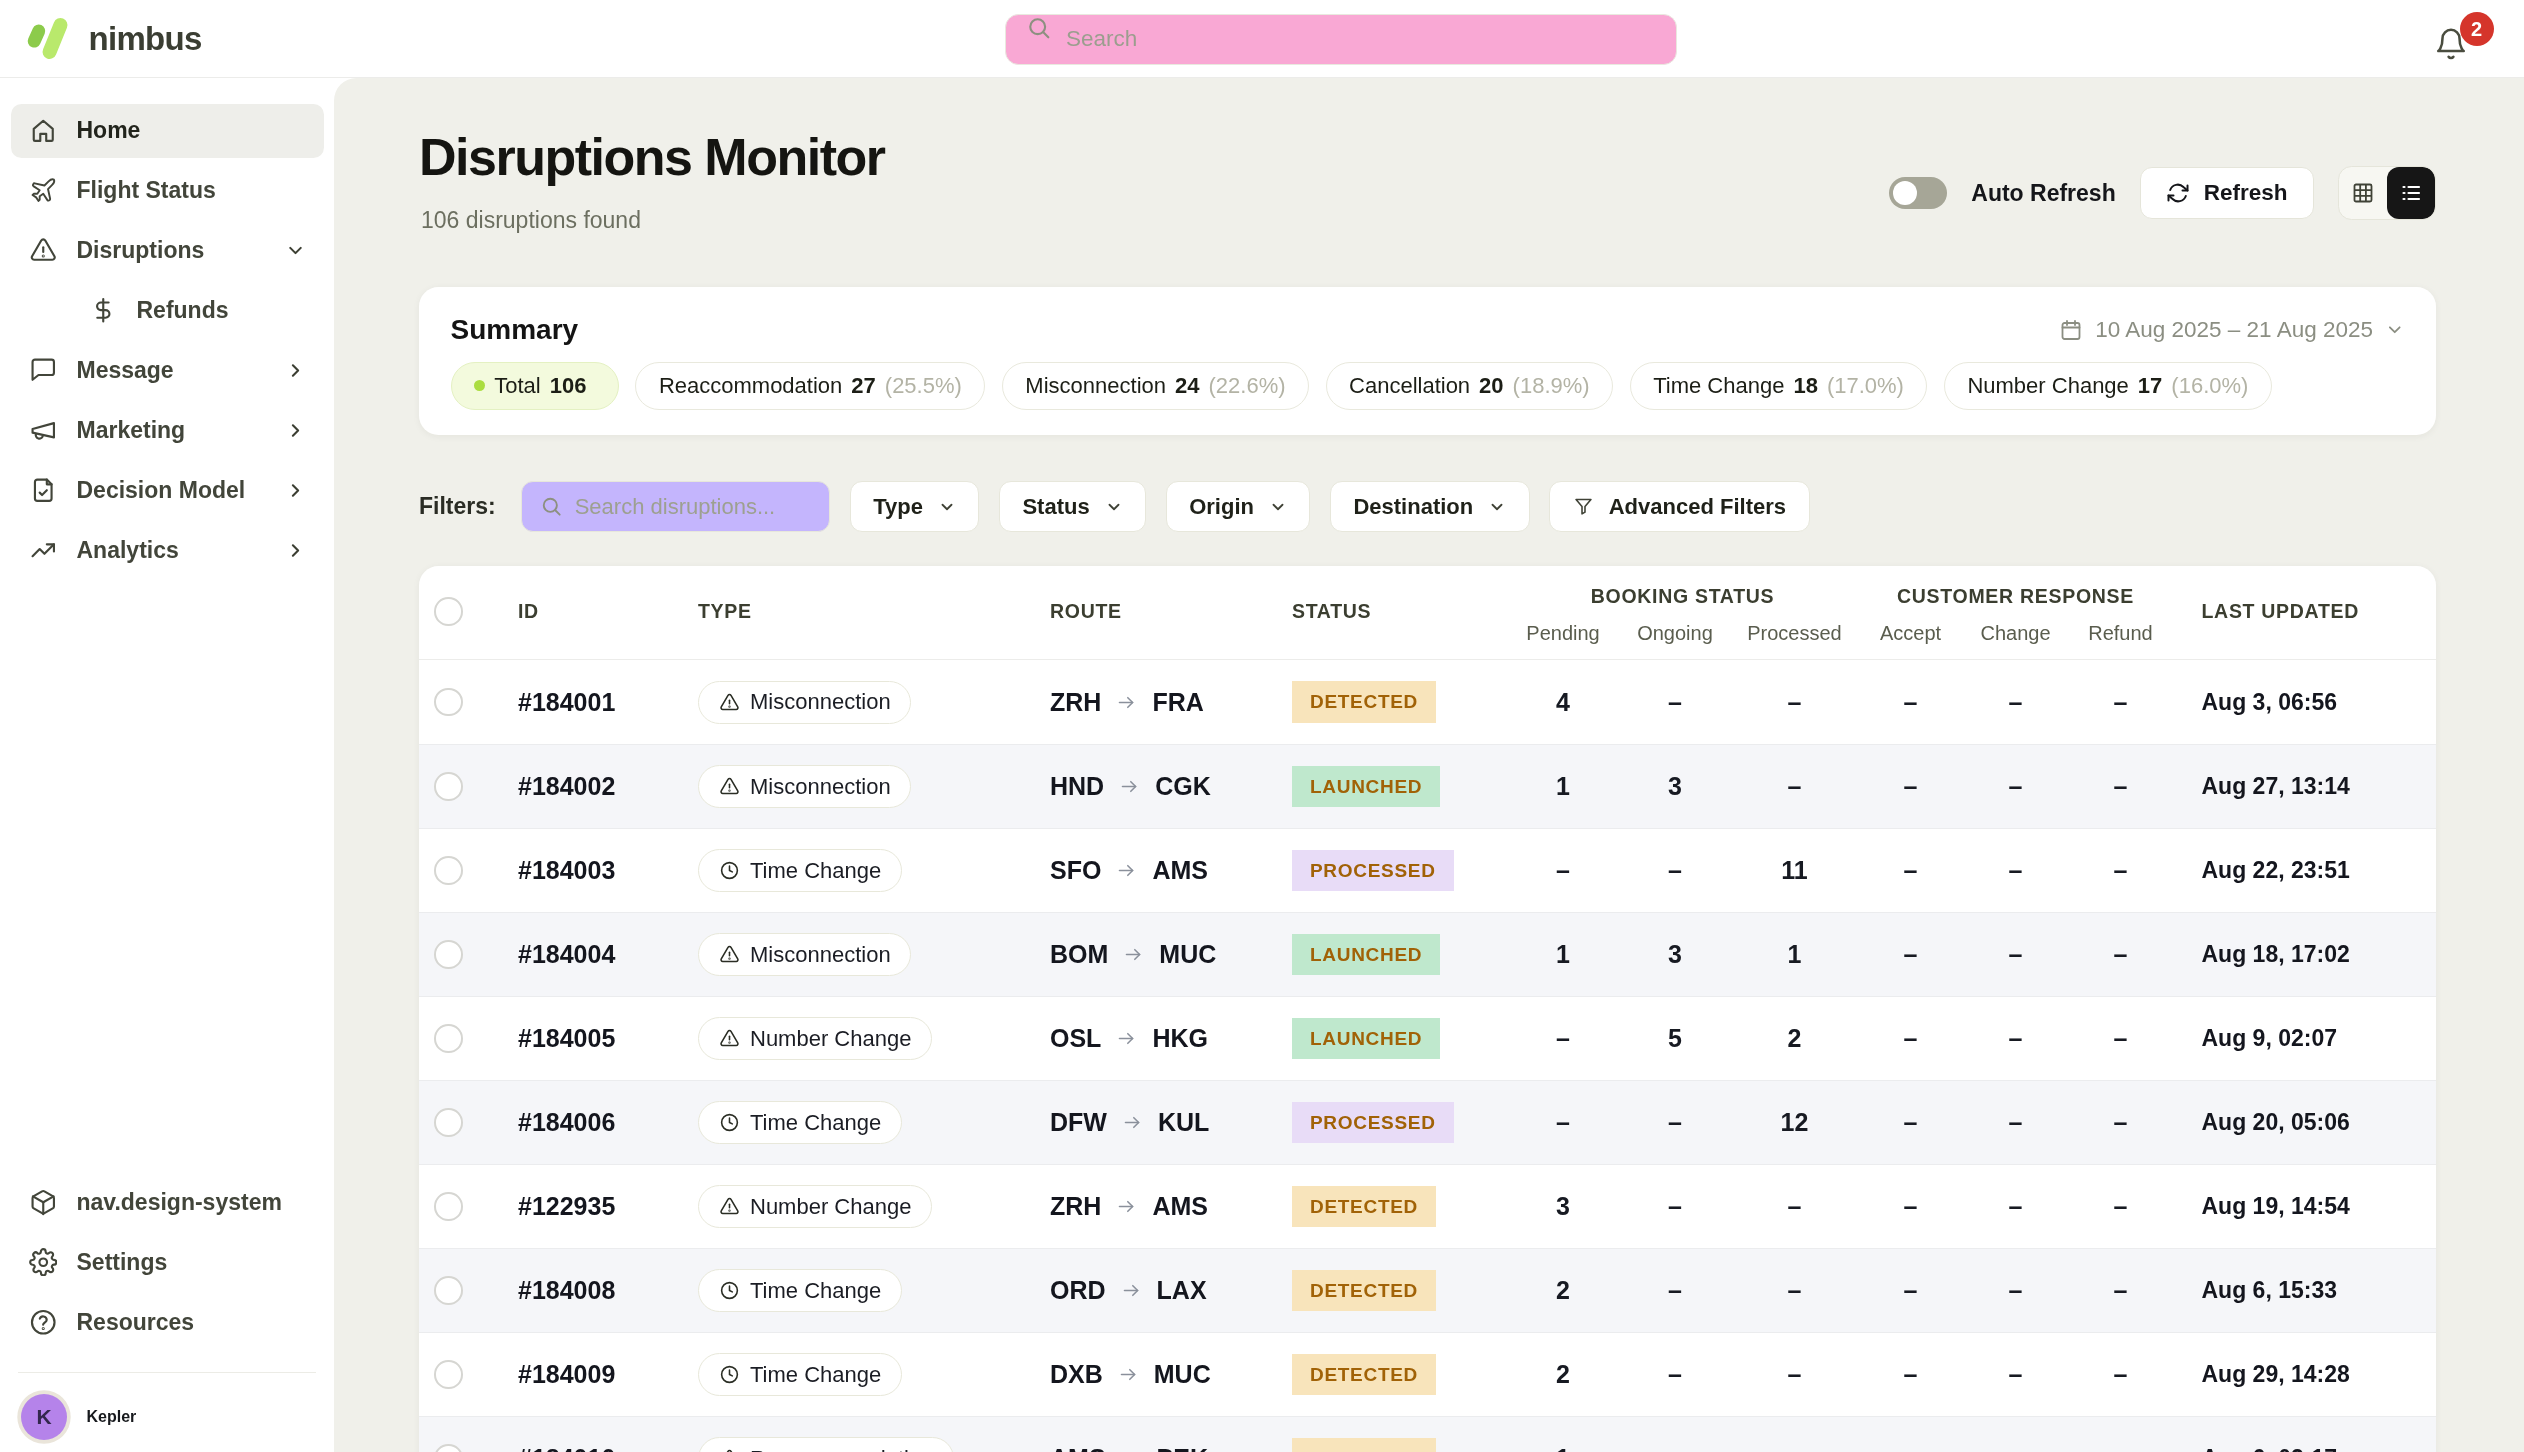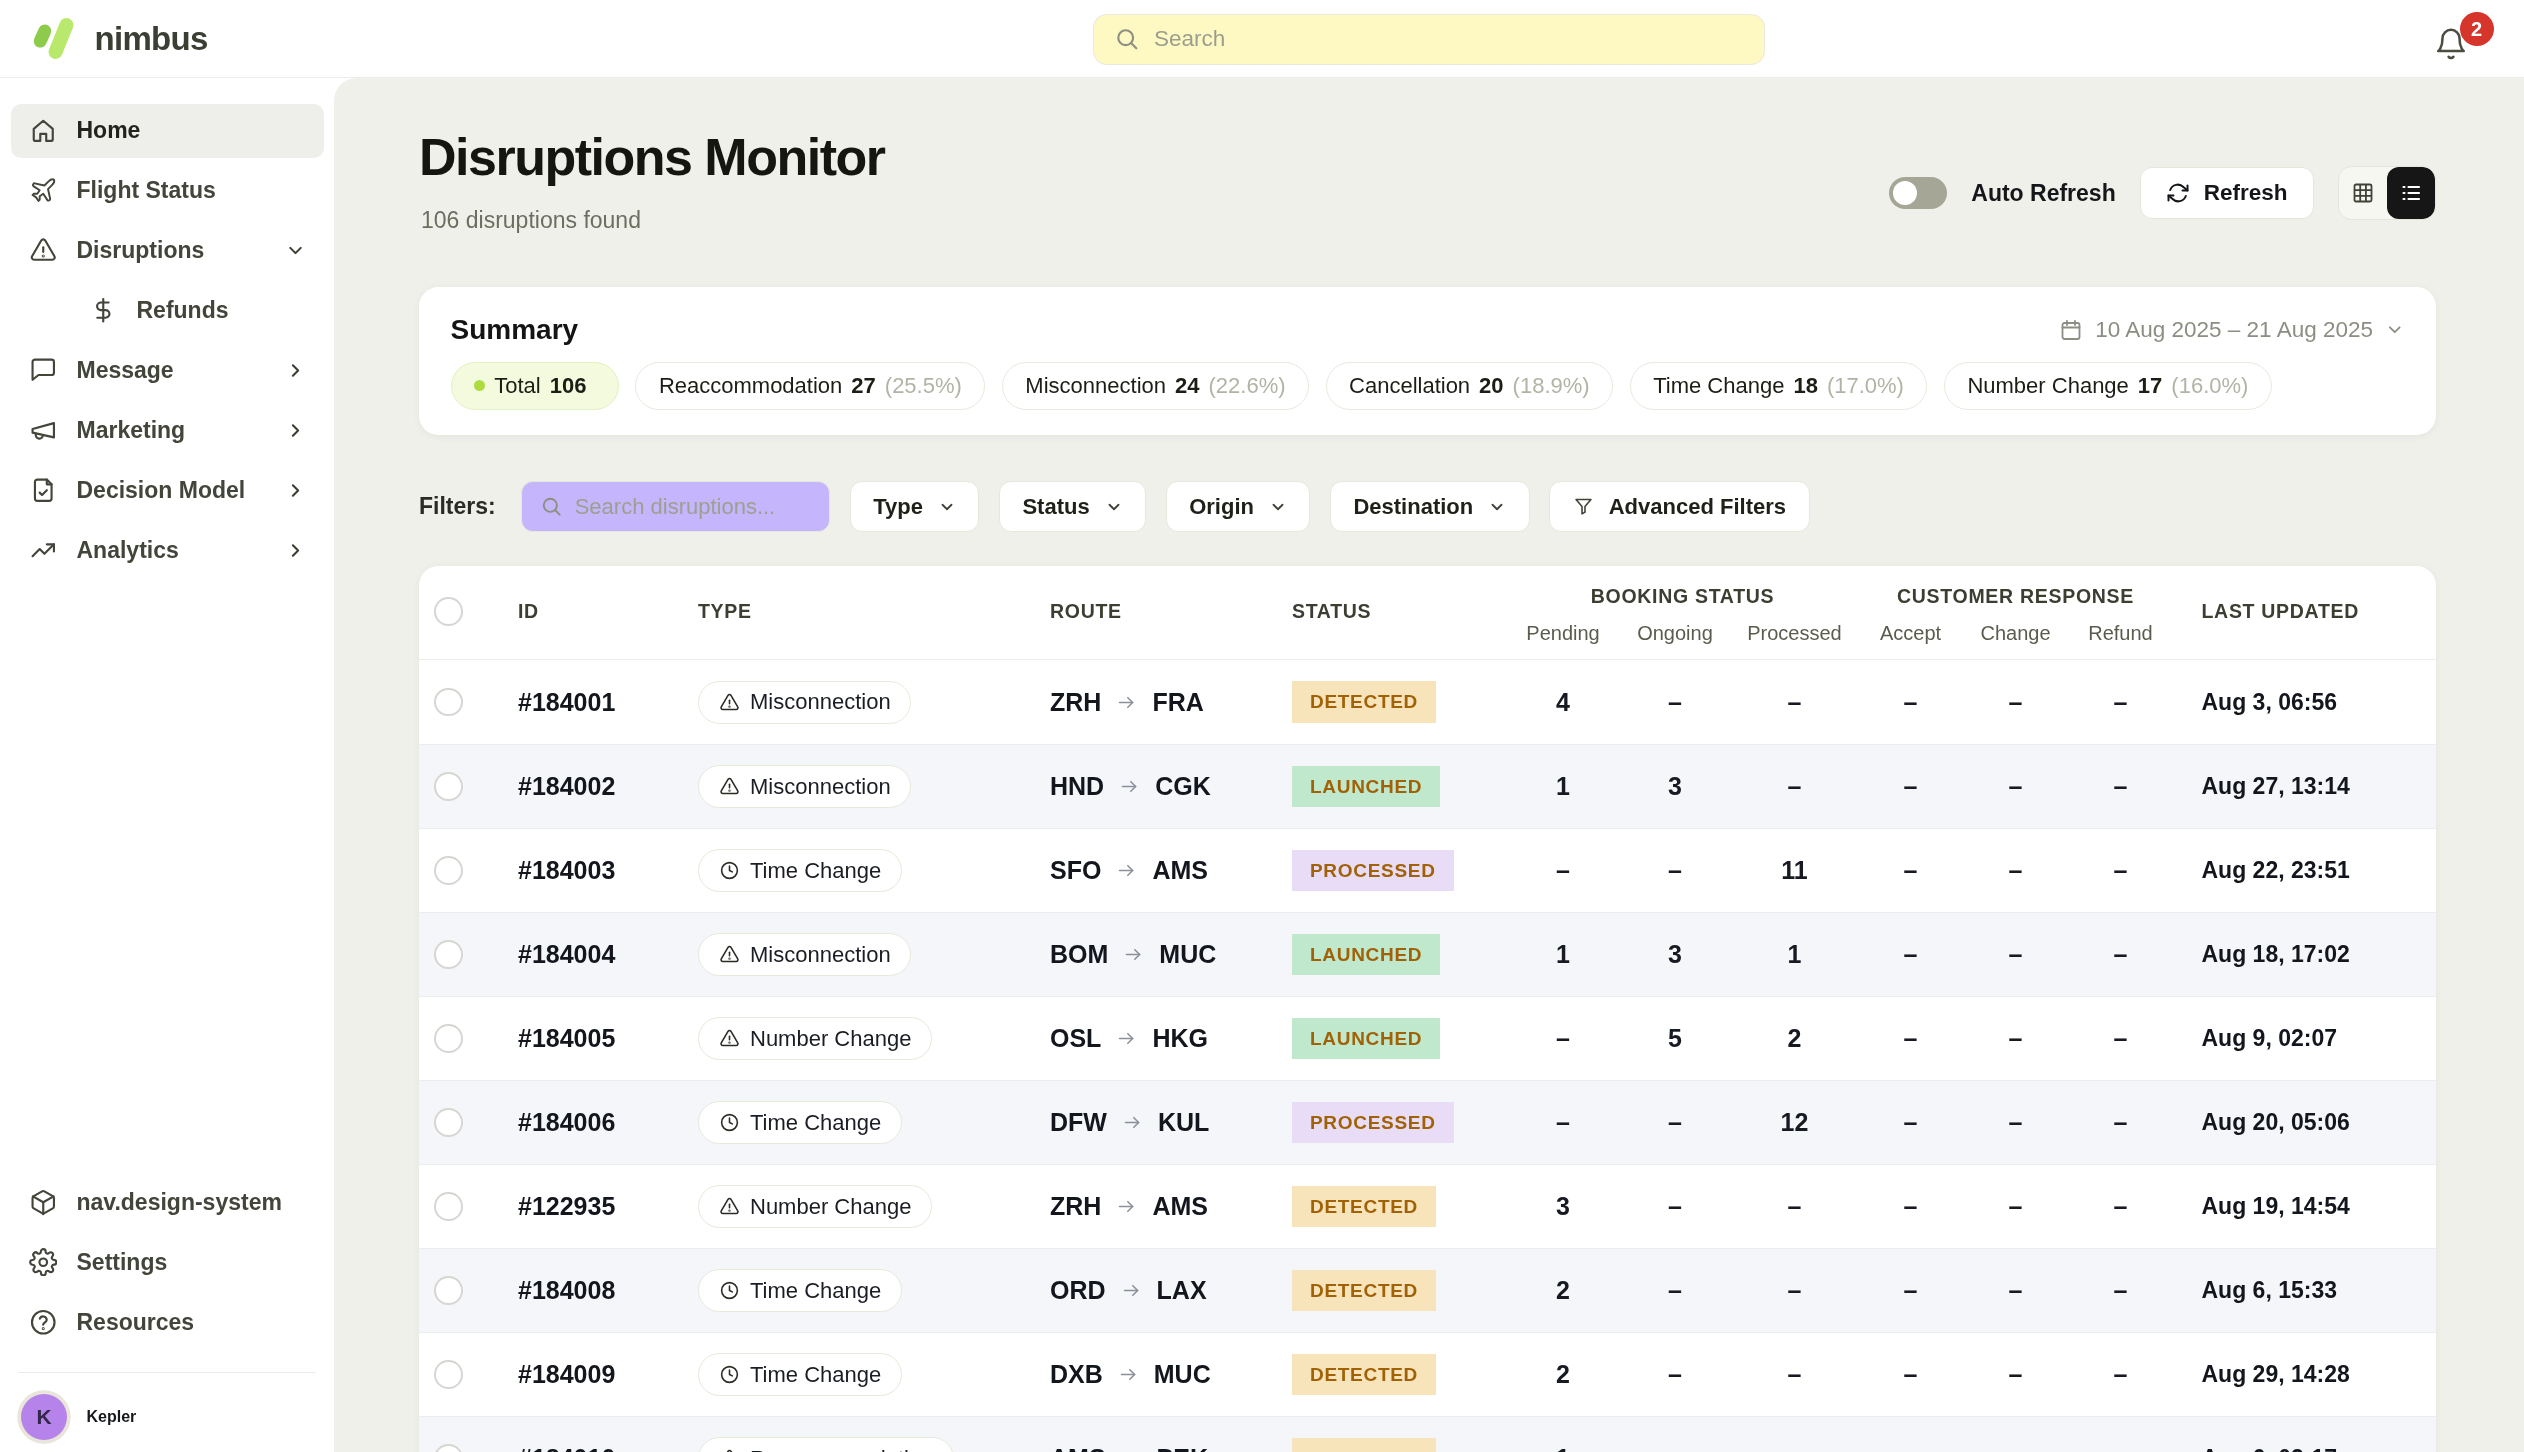"nimbus" .brand { left: 33px -> 27px }
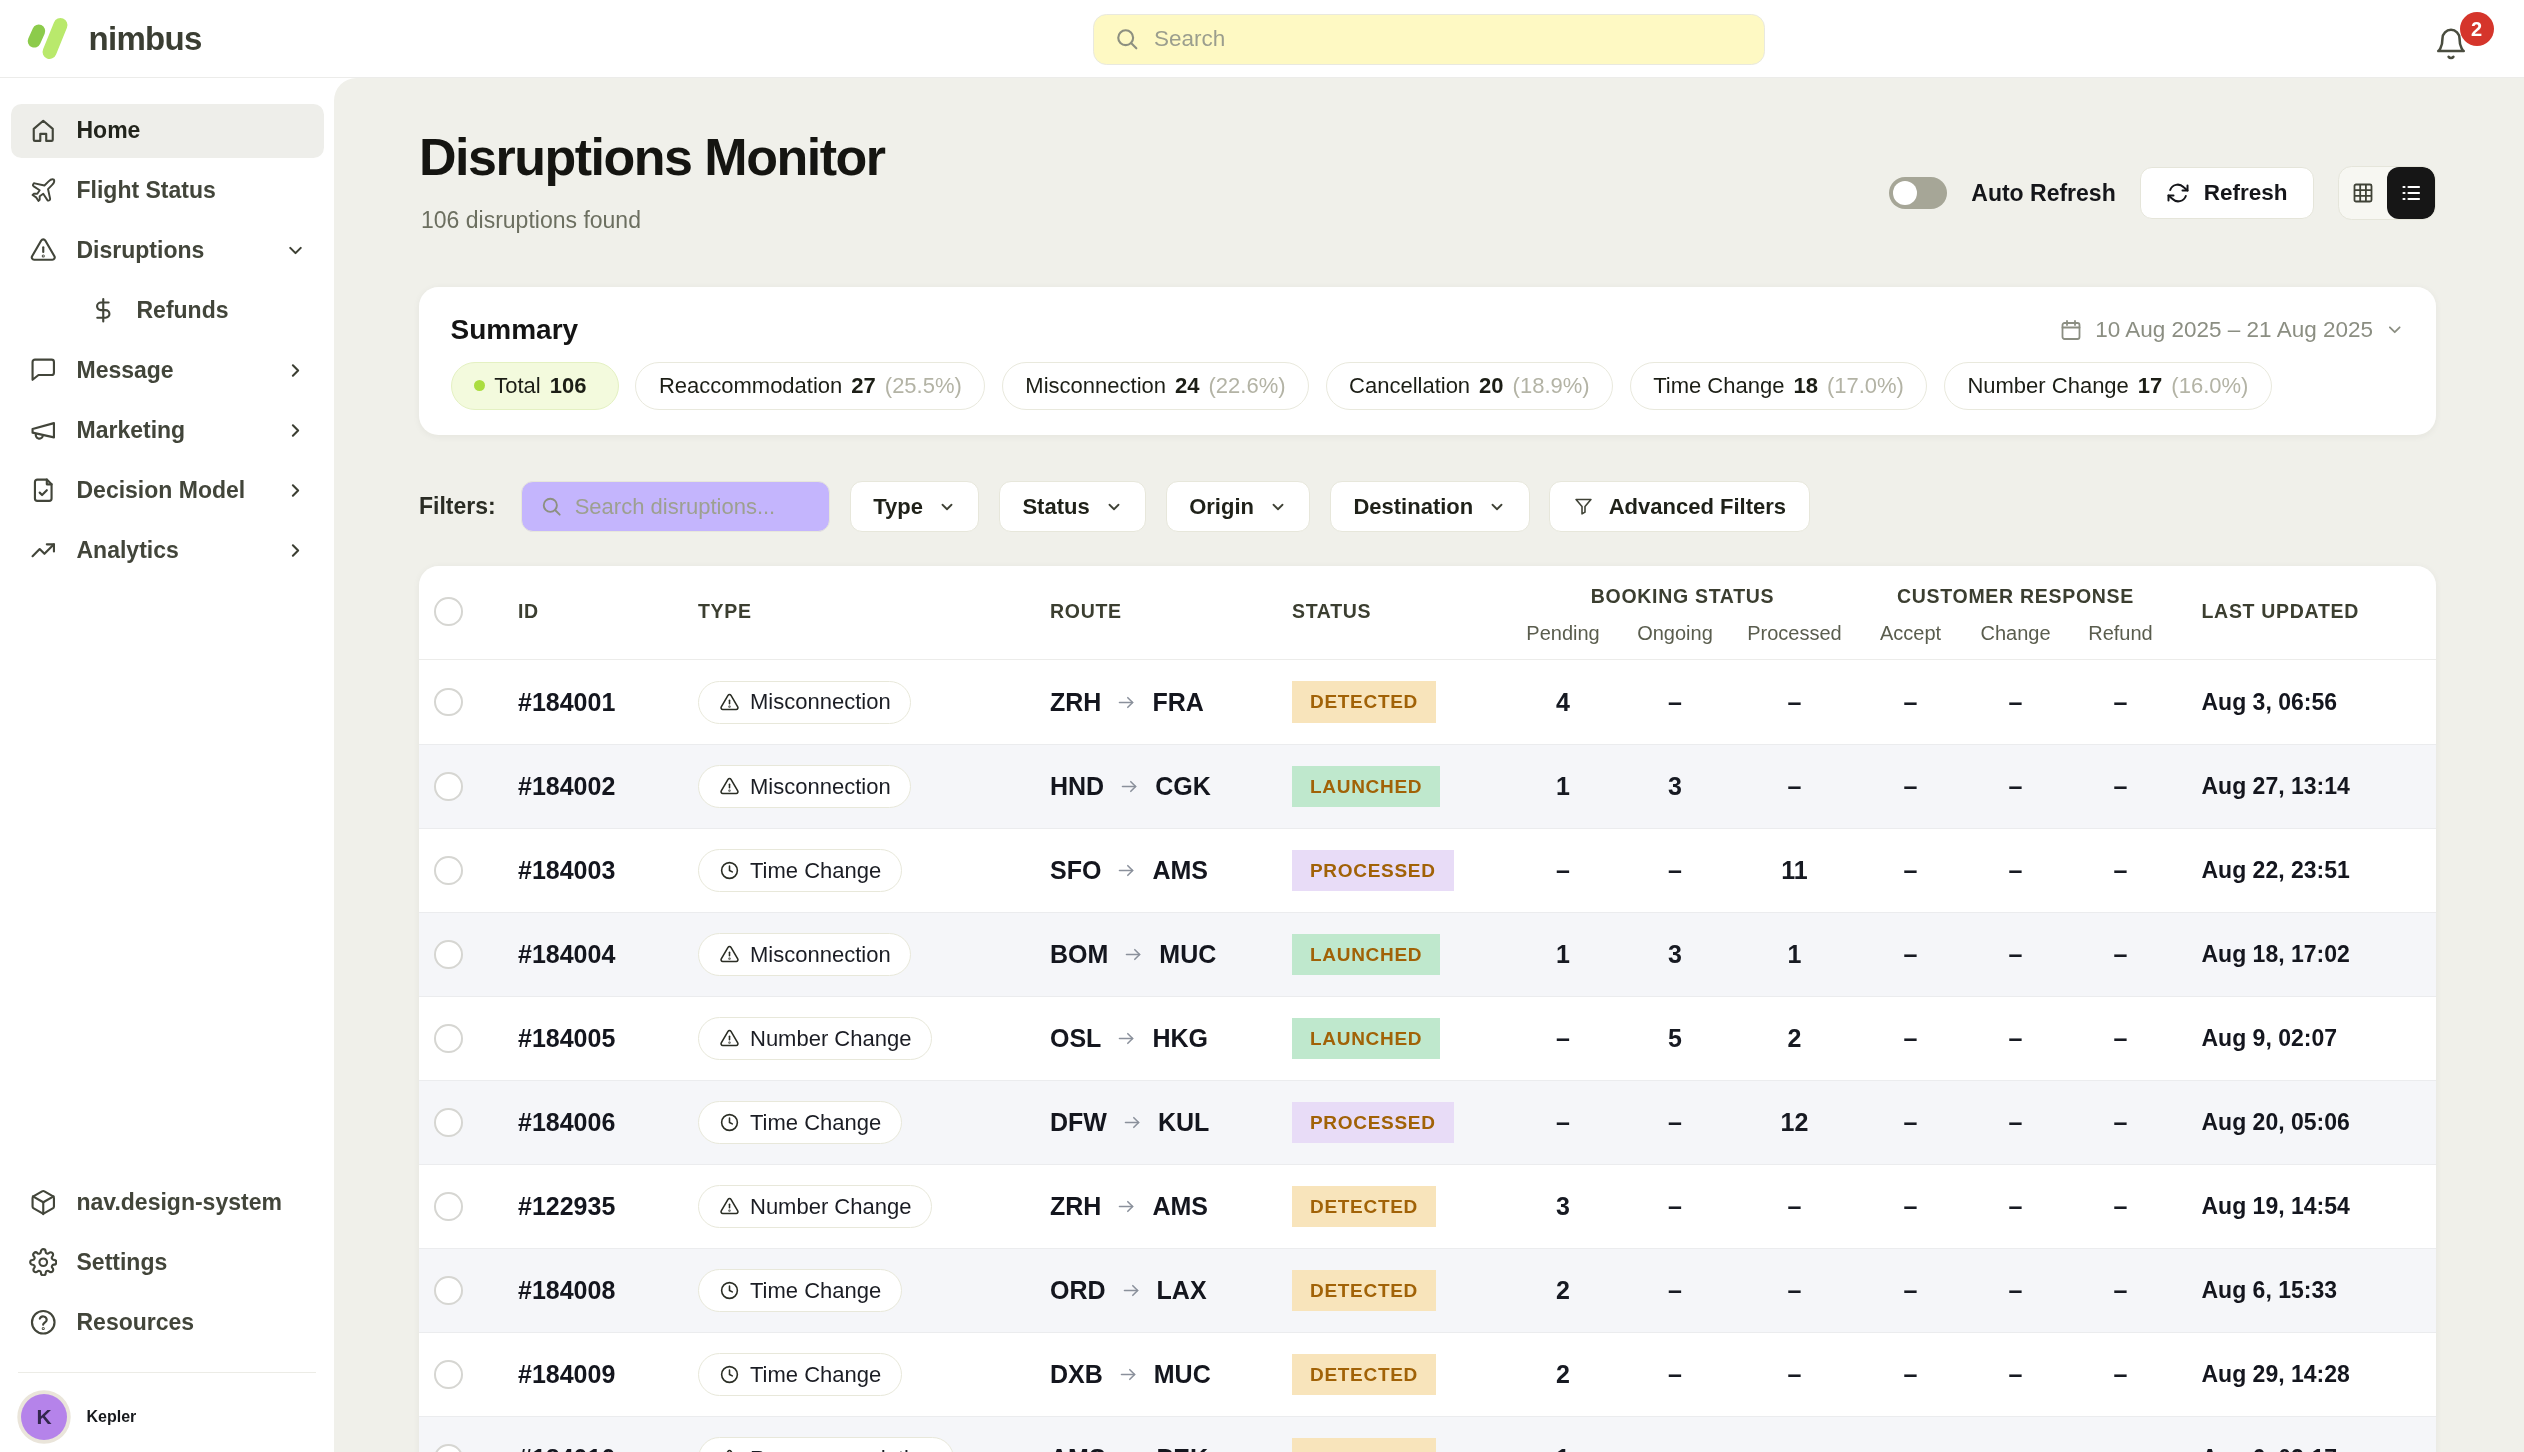"Search" .top-search { align-items: center -> none; background: #fef9c3 -> #f9a8d4; left: 1093px -> 1005px }
